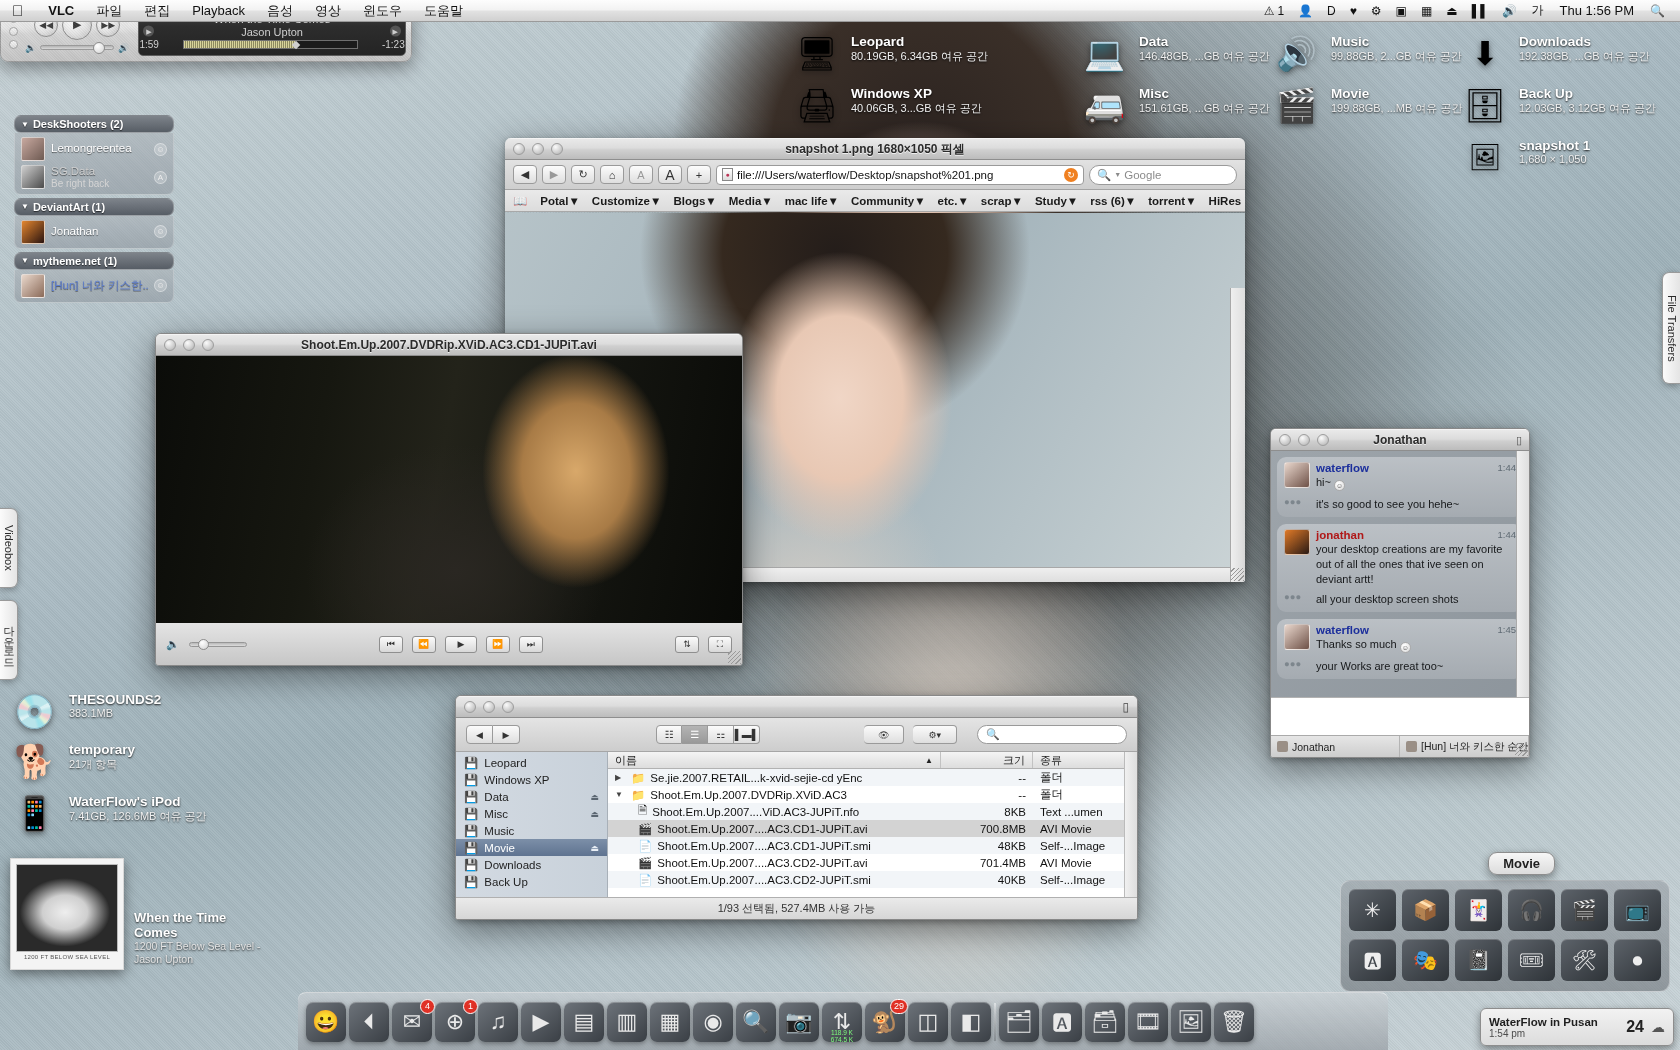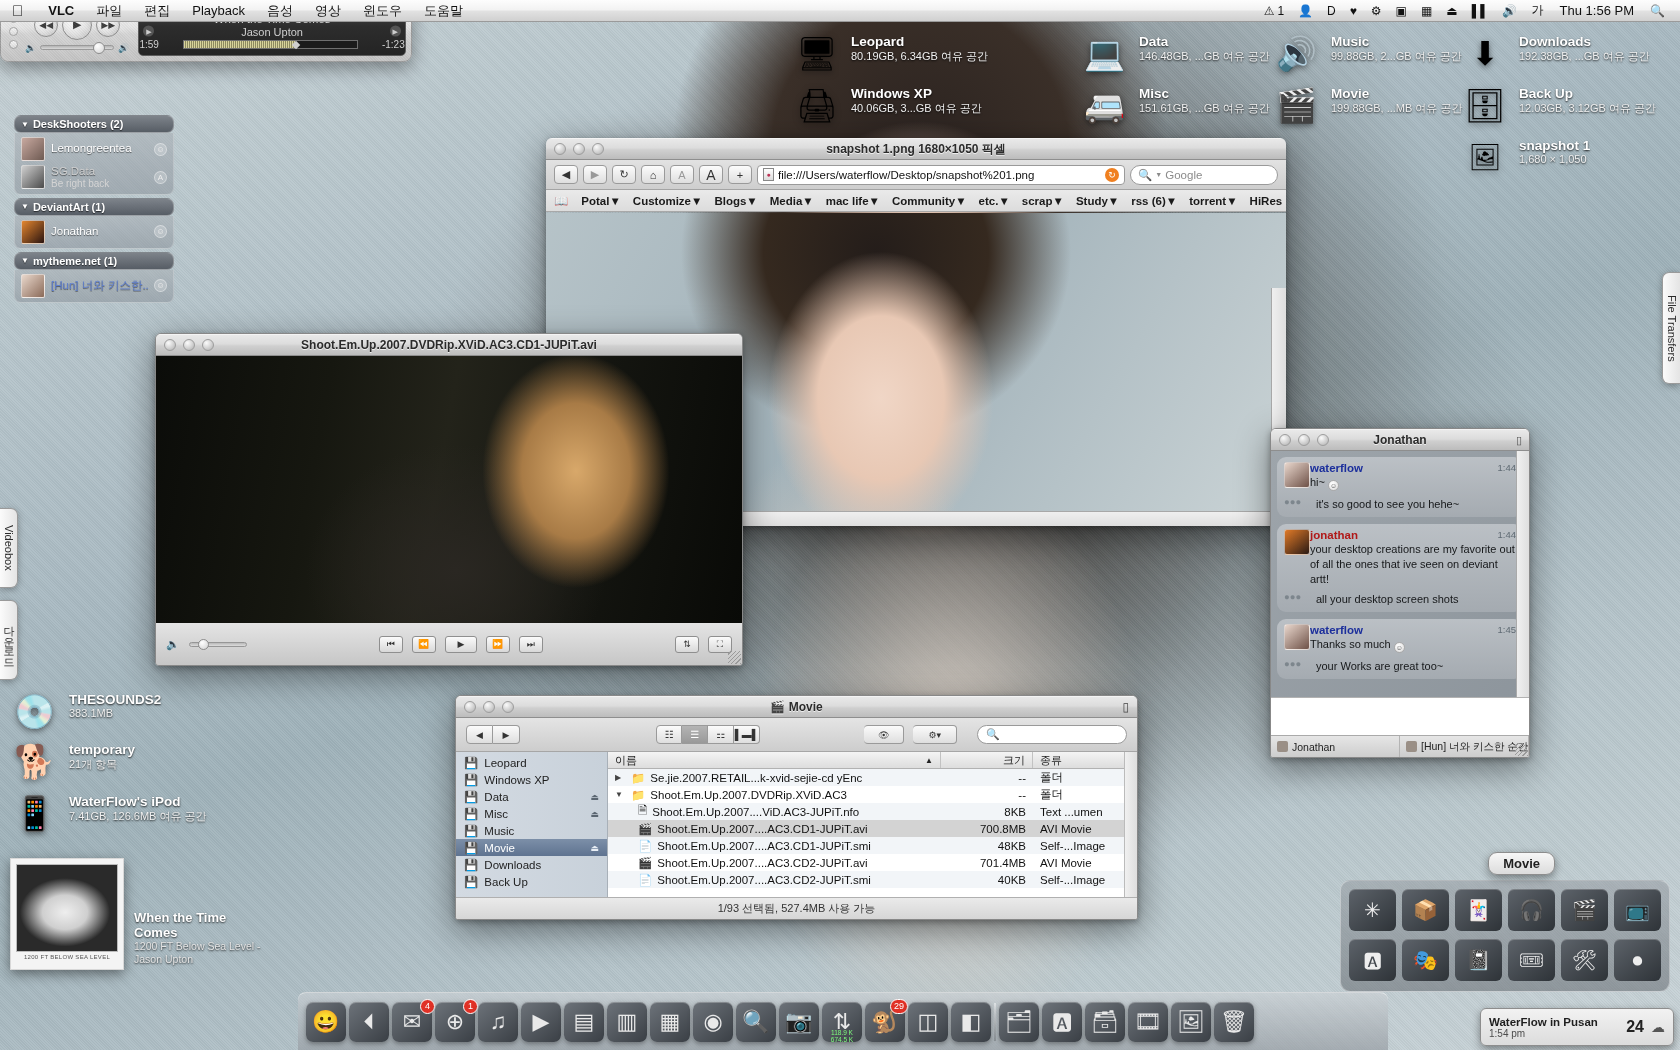"snapshot 1.png 1680×1050 픽셀" #safari { height: 388px -> 444px; margin-left: 41px -> none }
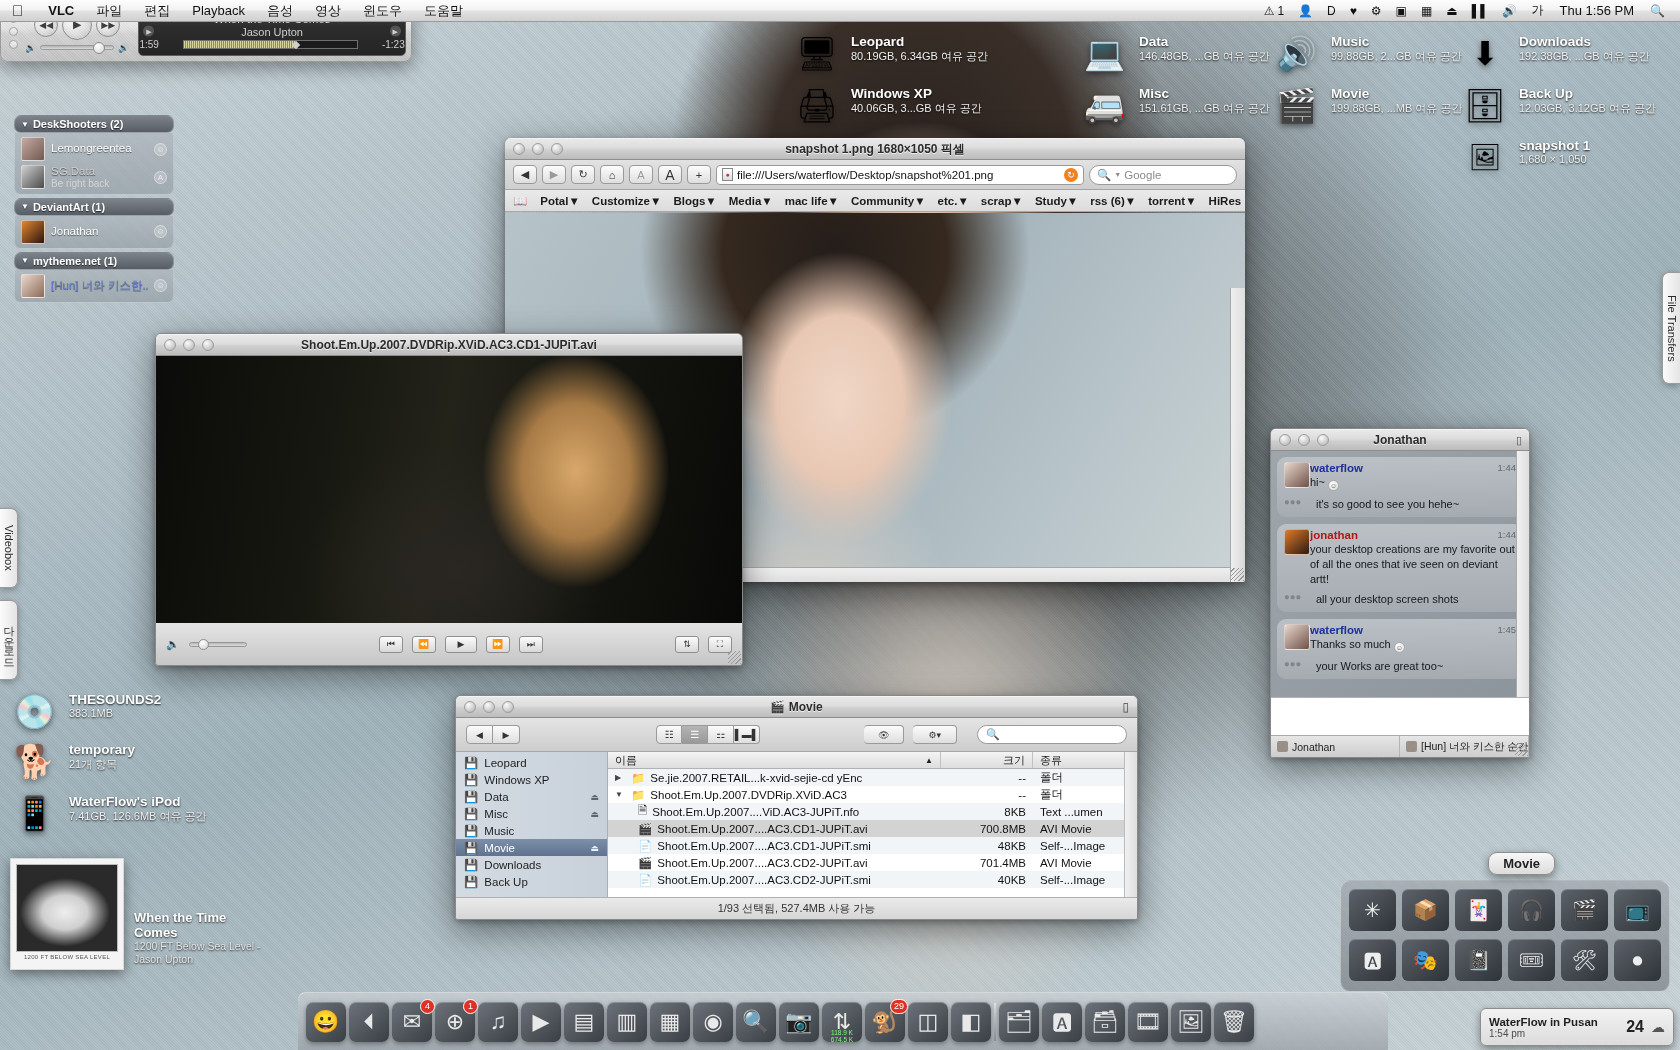"waterflow" .bub .hdr { gap: none -> 6px }
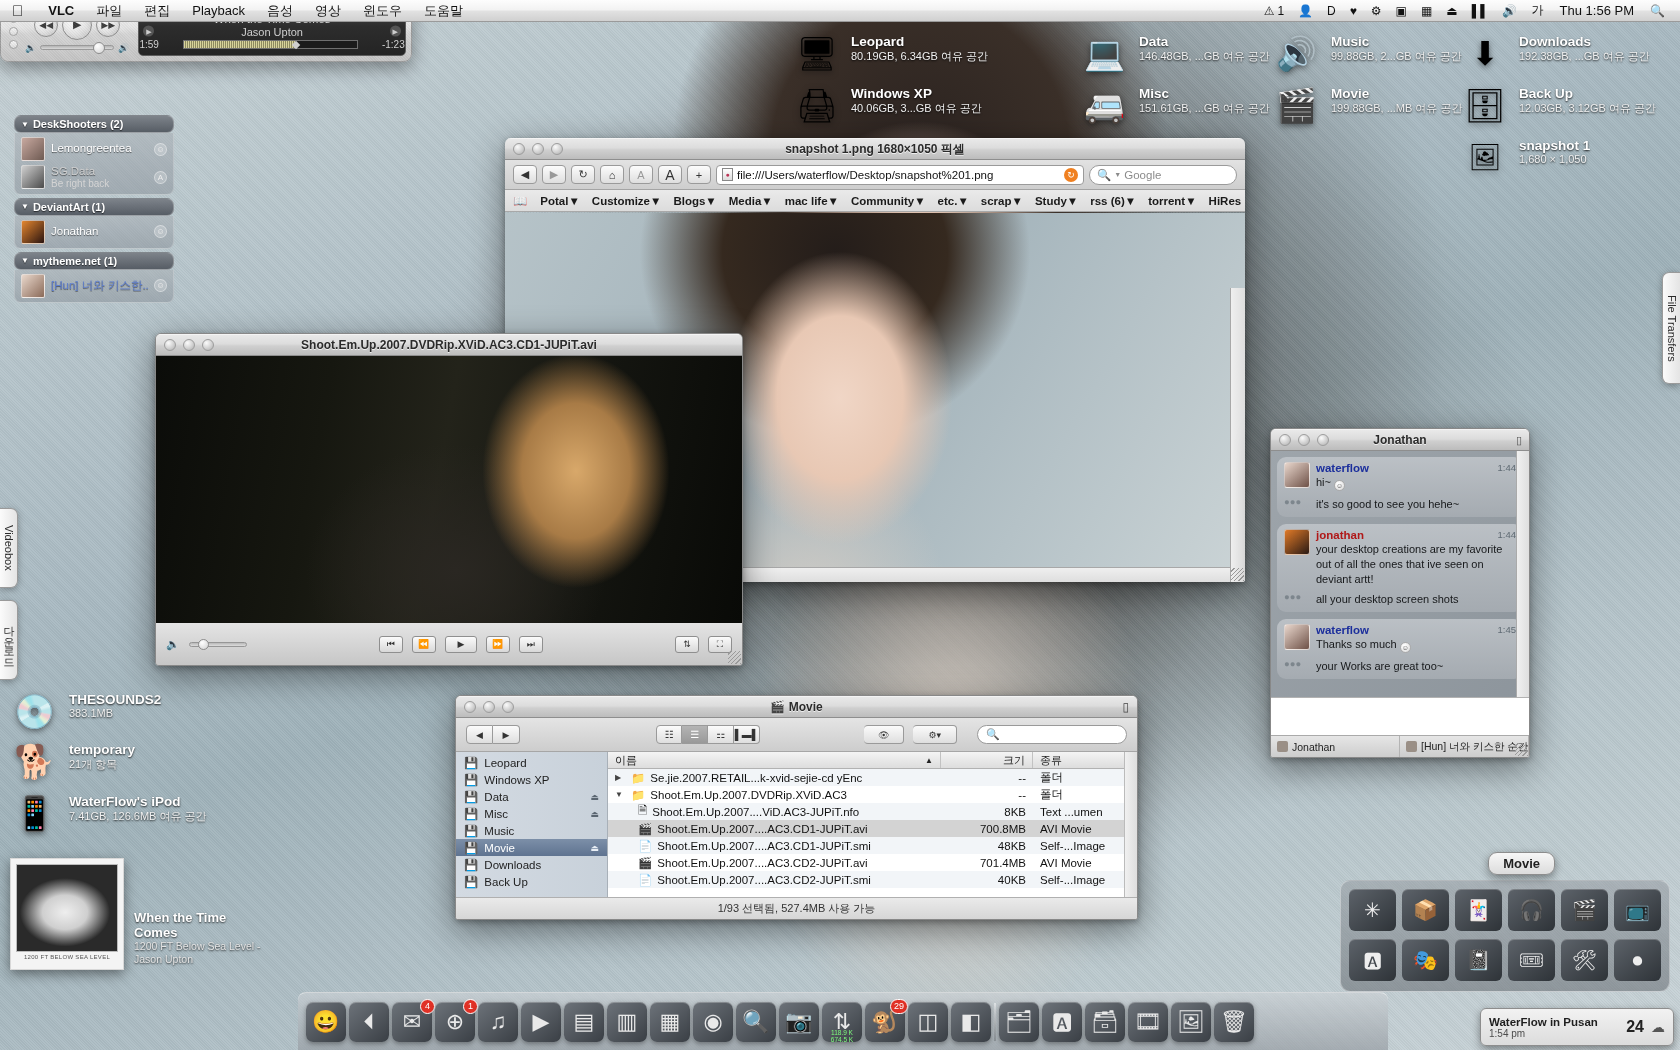"🎬 Movie" div.wtitle { html: <div> <span>🎬</span> <span>Movie</span> </div> -> none }
